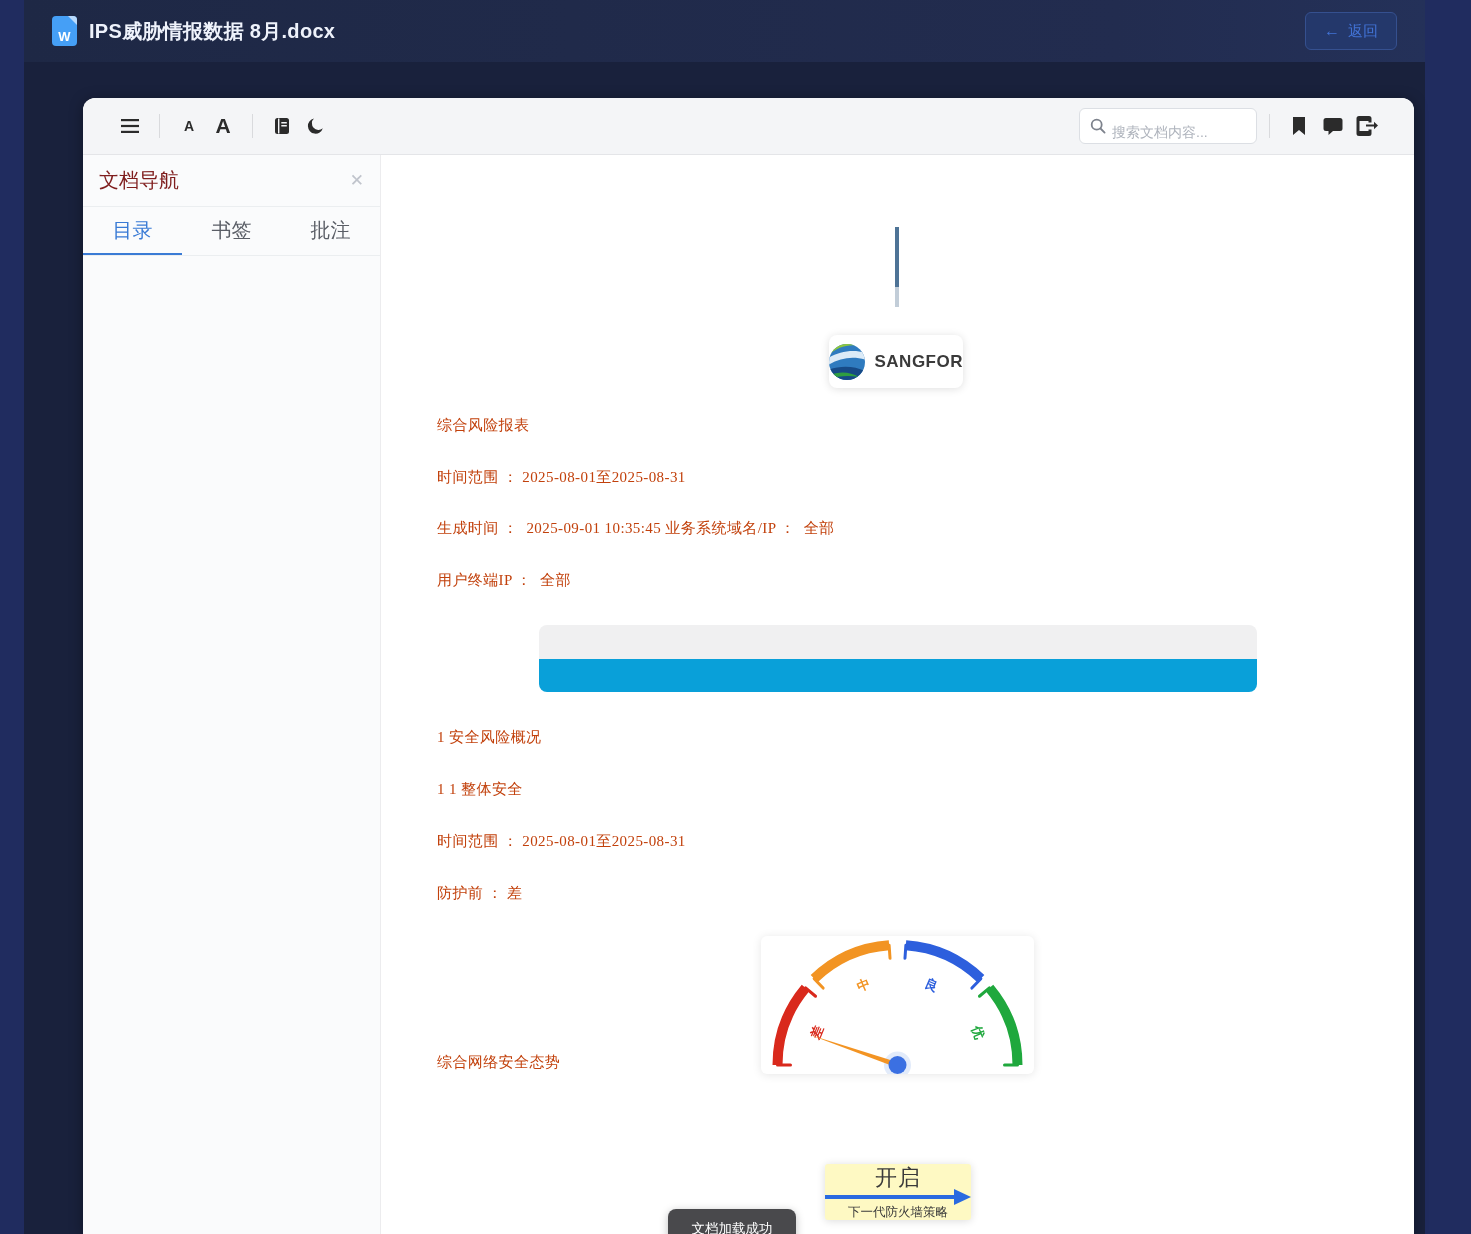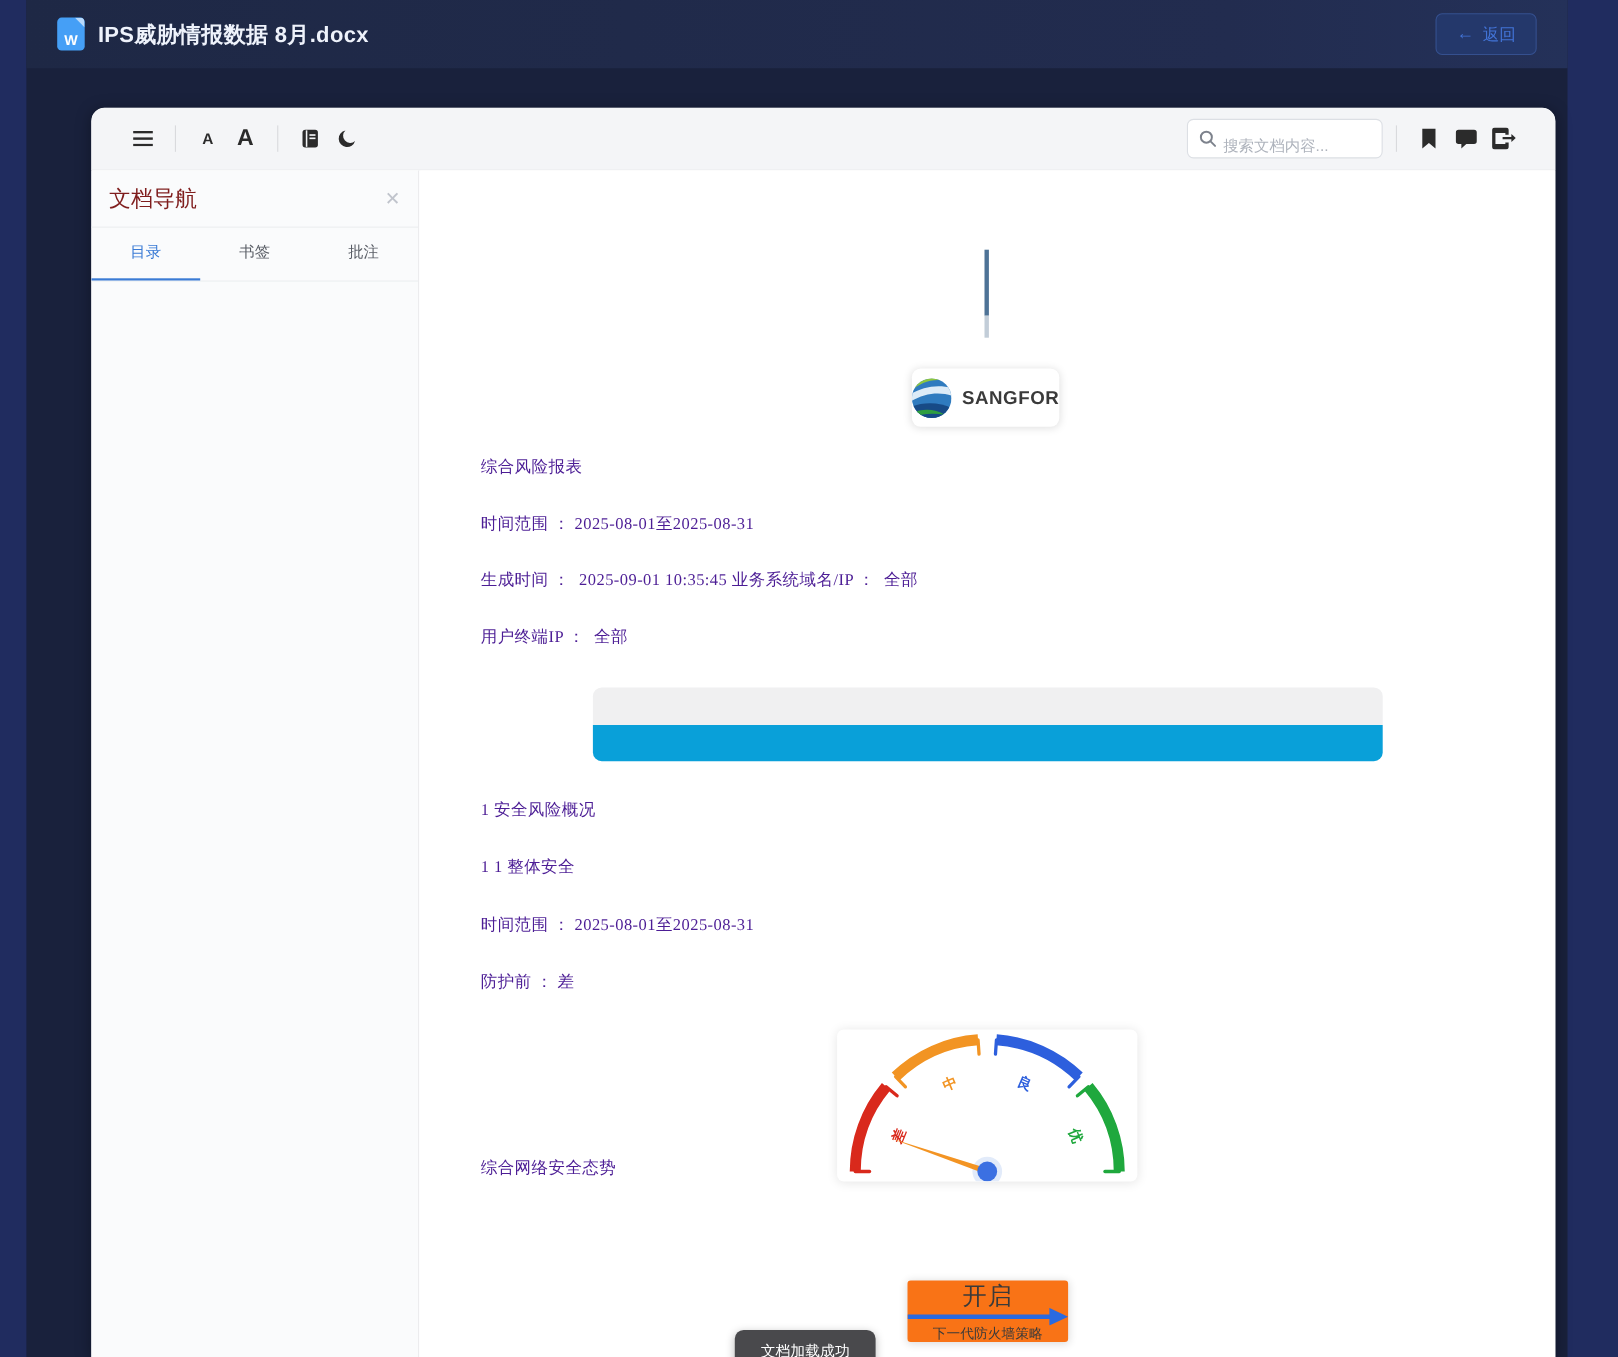"目录" .sb-tab { font-size: 14px -> 20px }
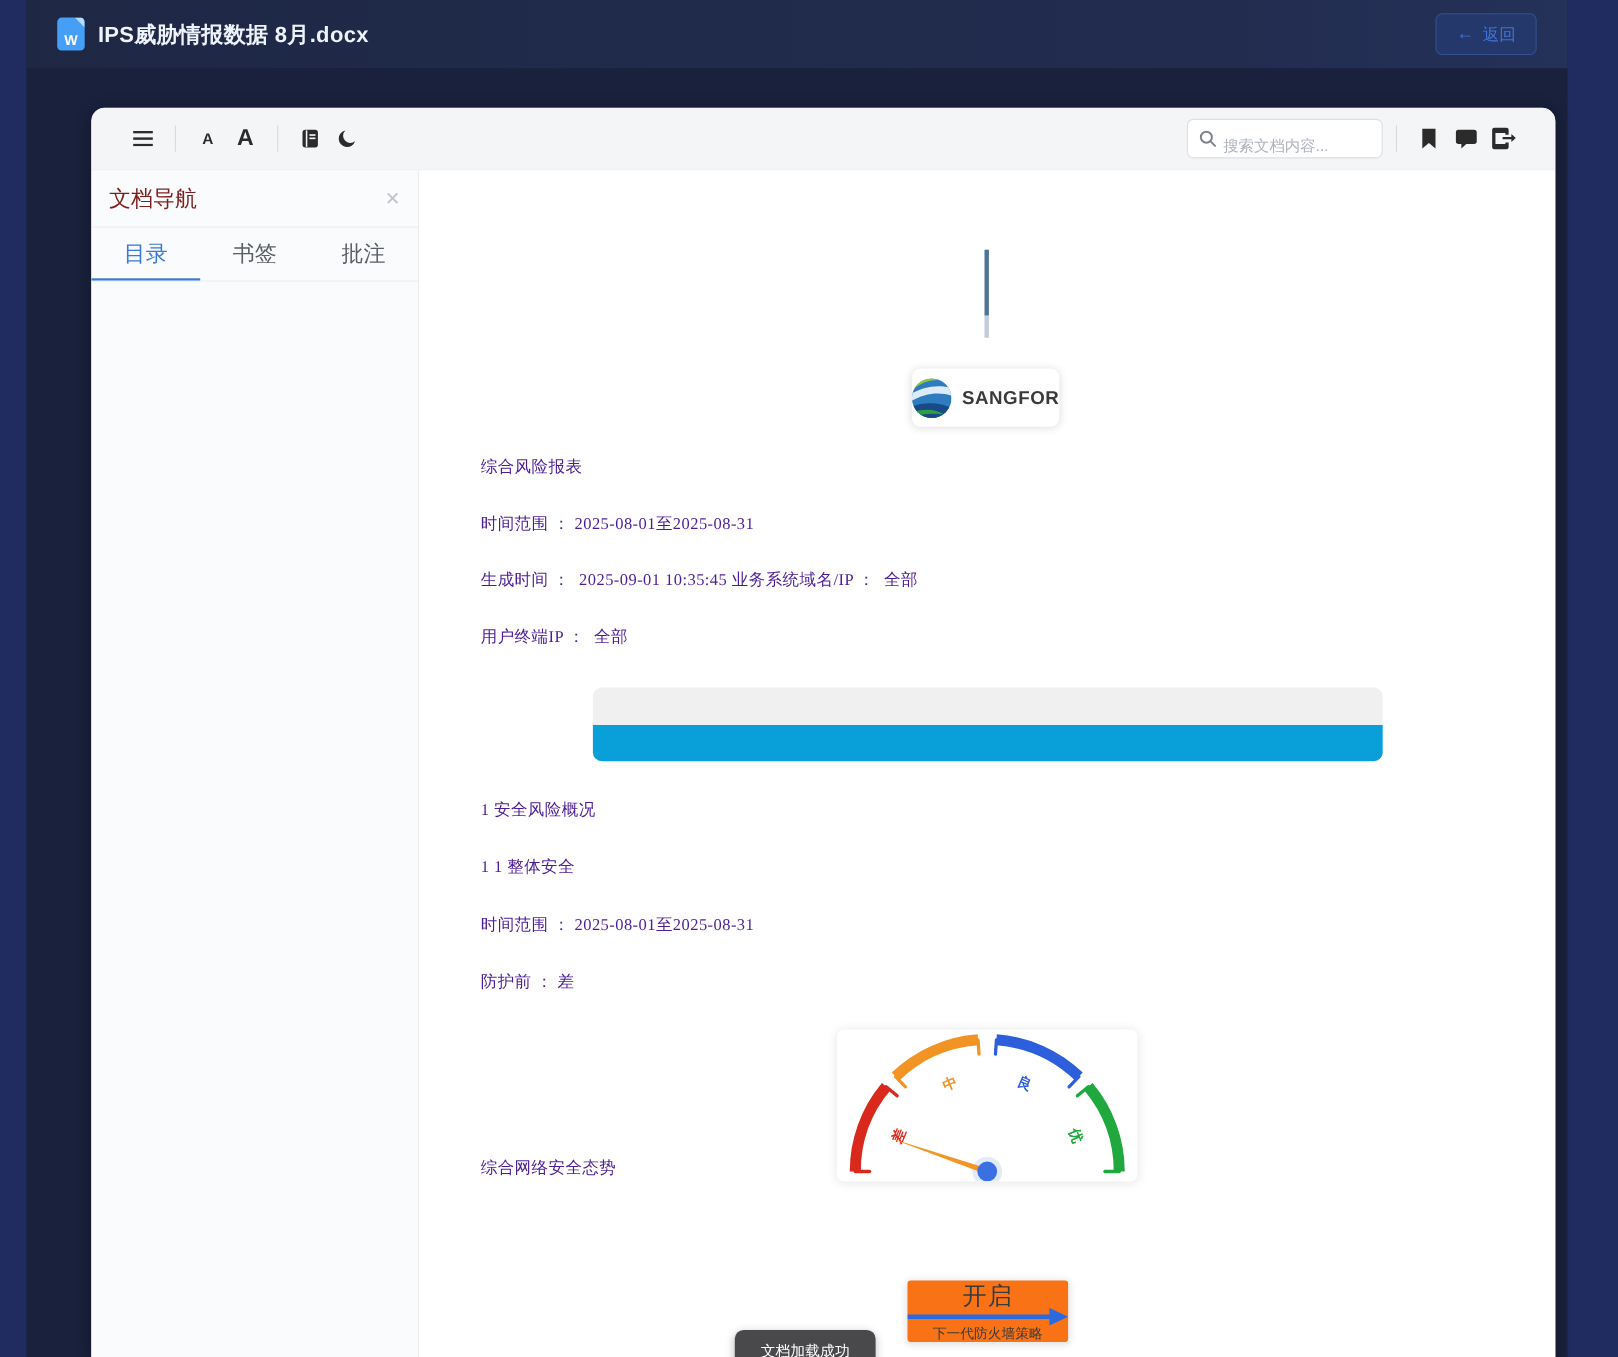"综合风险报表" .doc-text { color: #4c1d95 -> #c2410c }
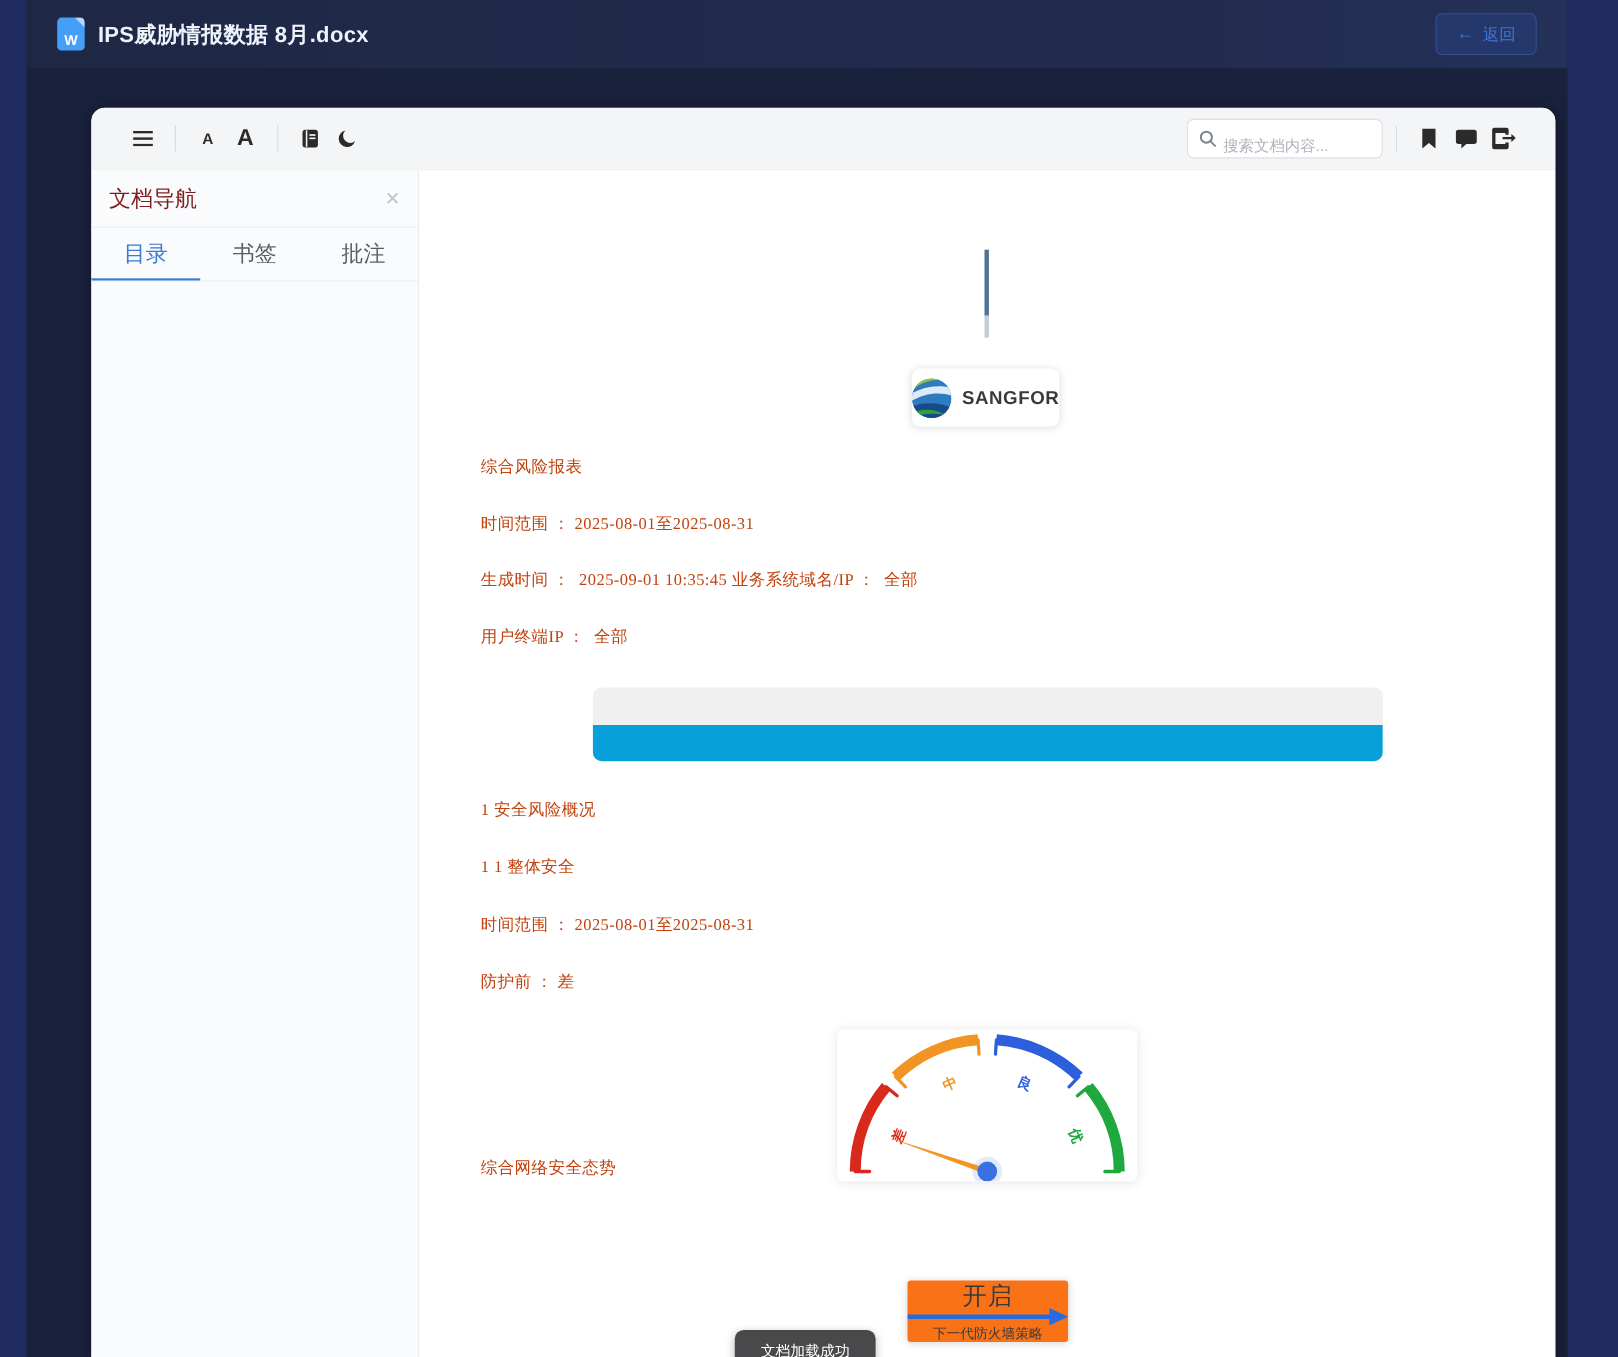"开启" .flow-card { background: #f97316 -> #fef9c3 }
